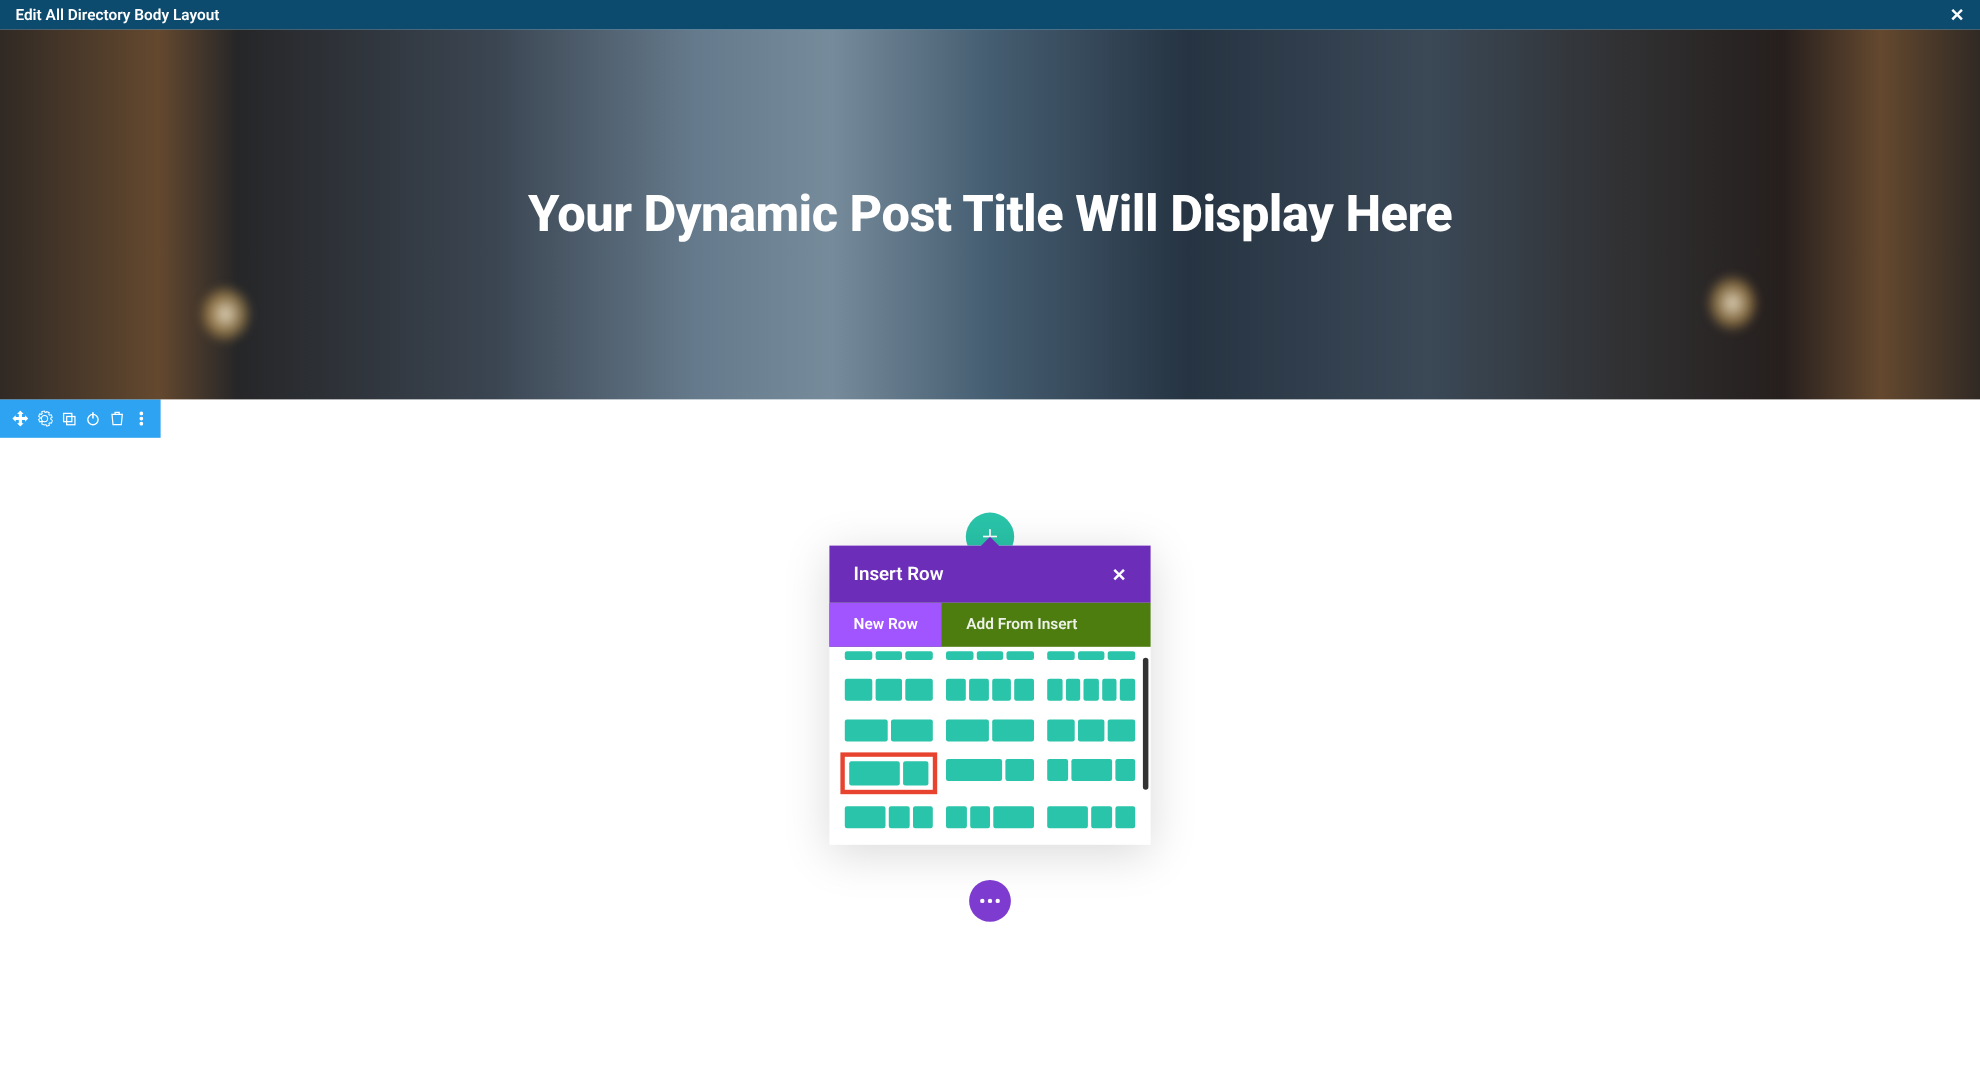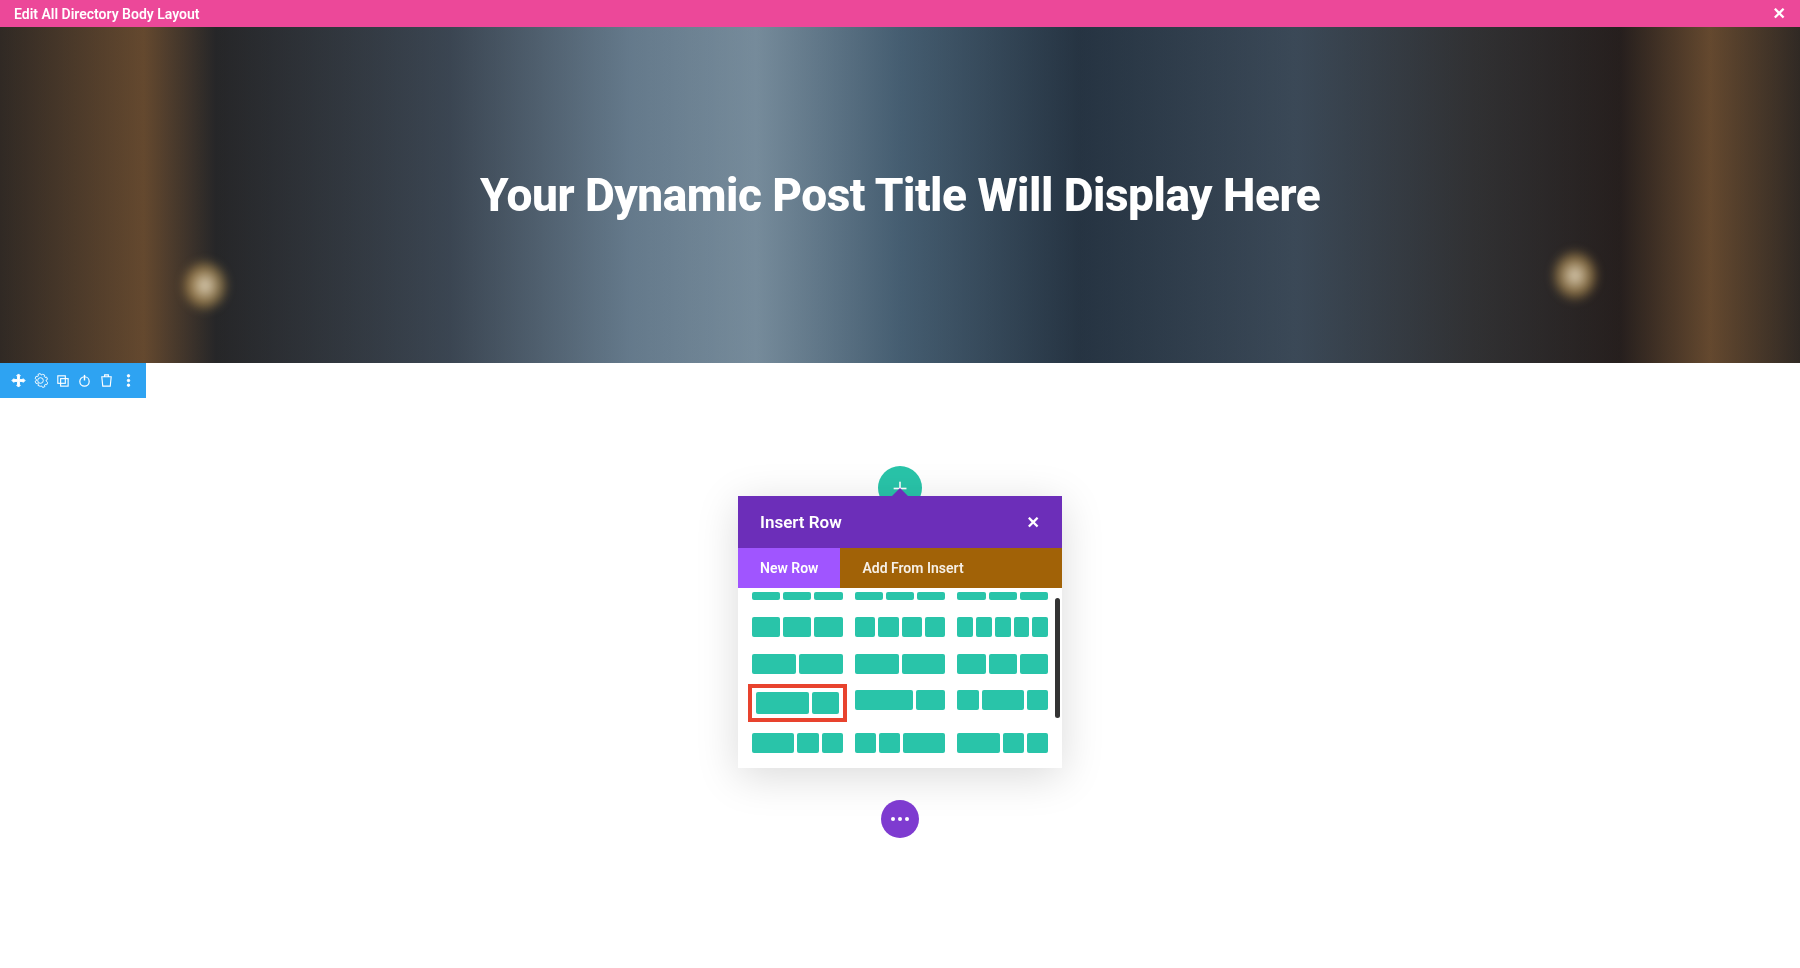"Edit All Directory Body Layout" .top-bar { background: #ec4899 -> #0c4a6e }
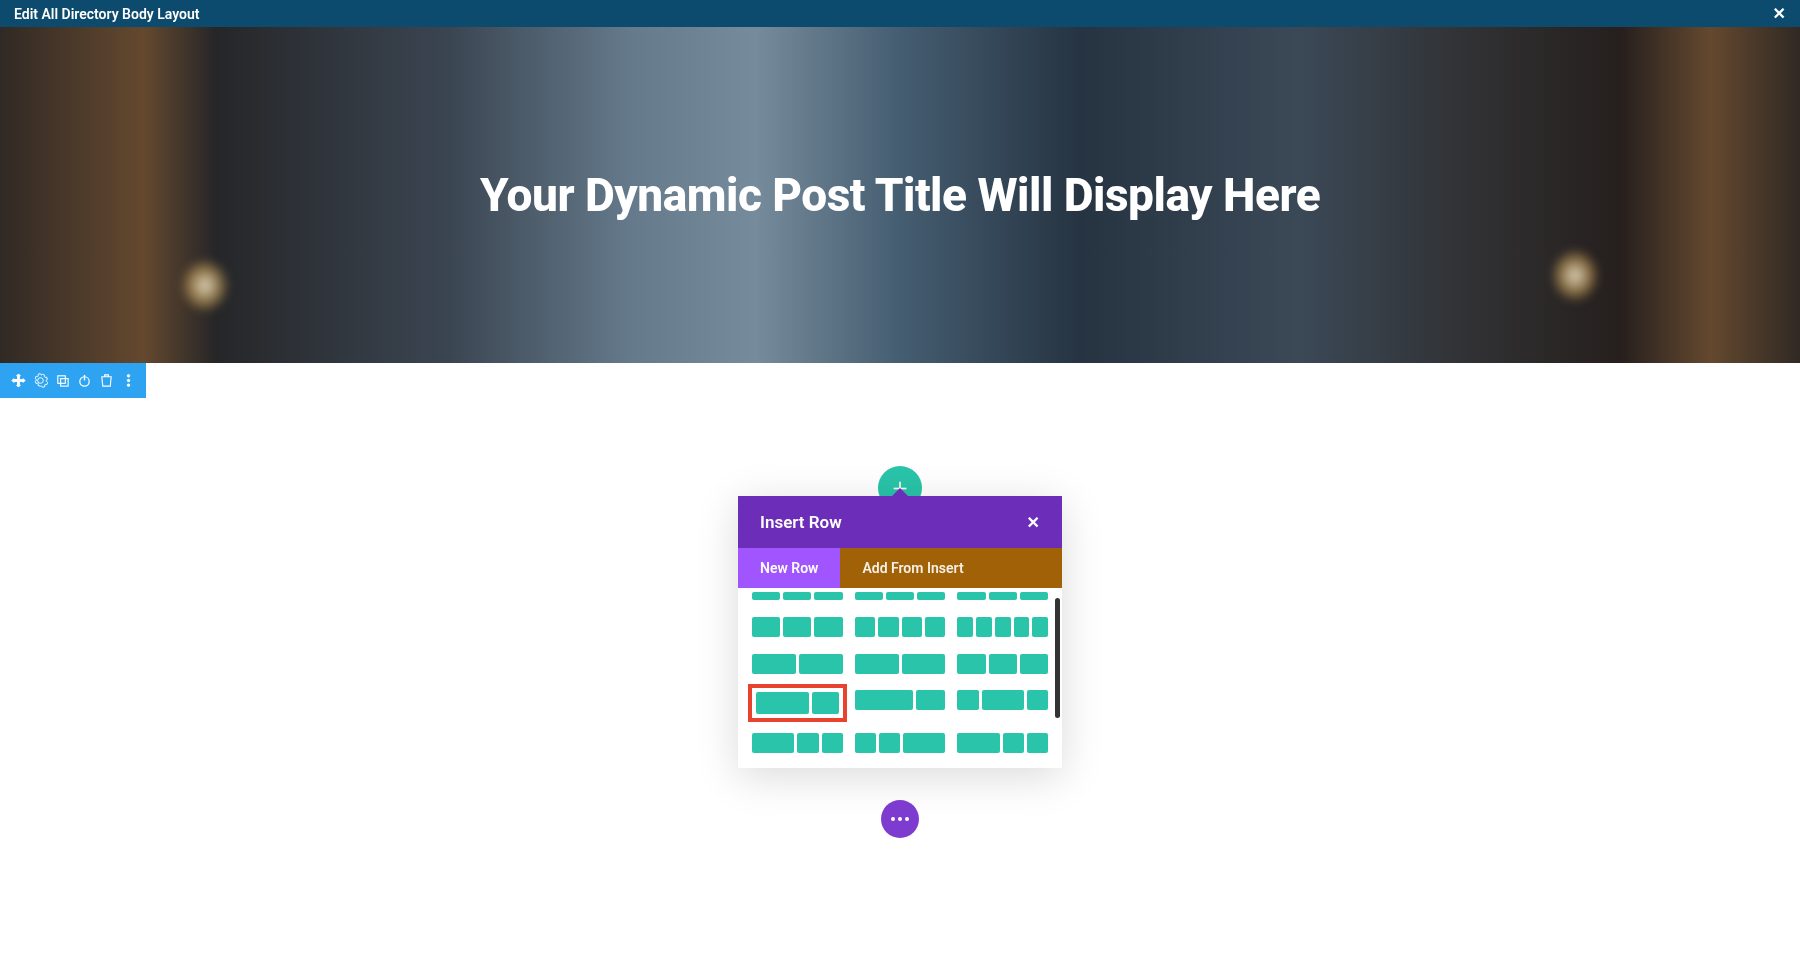"Insert Row" .modal { width: 324px -> 292px }
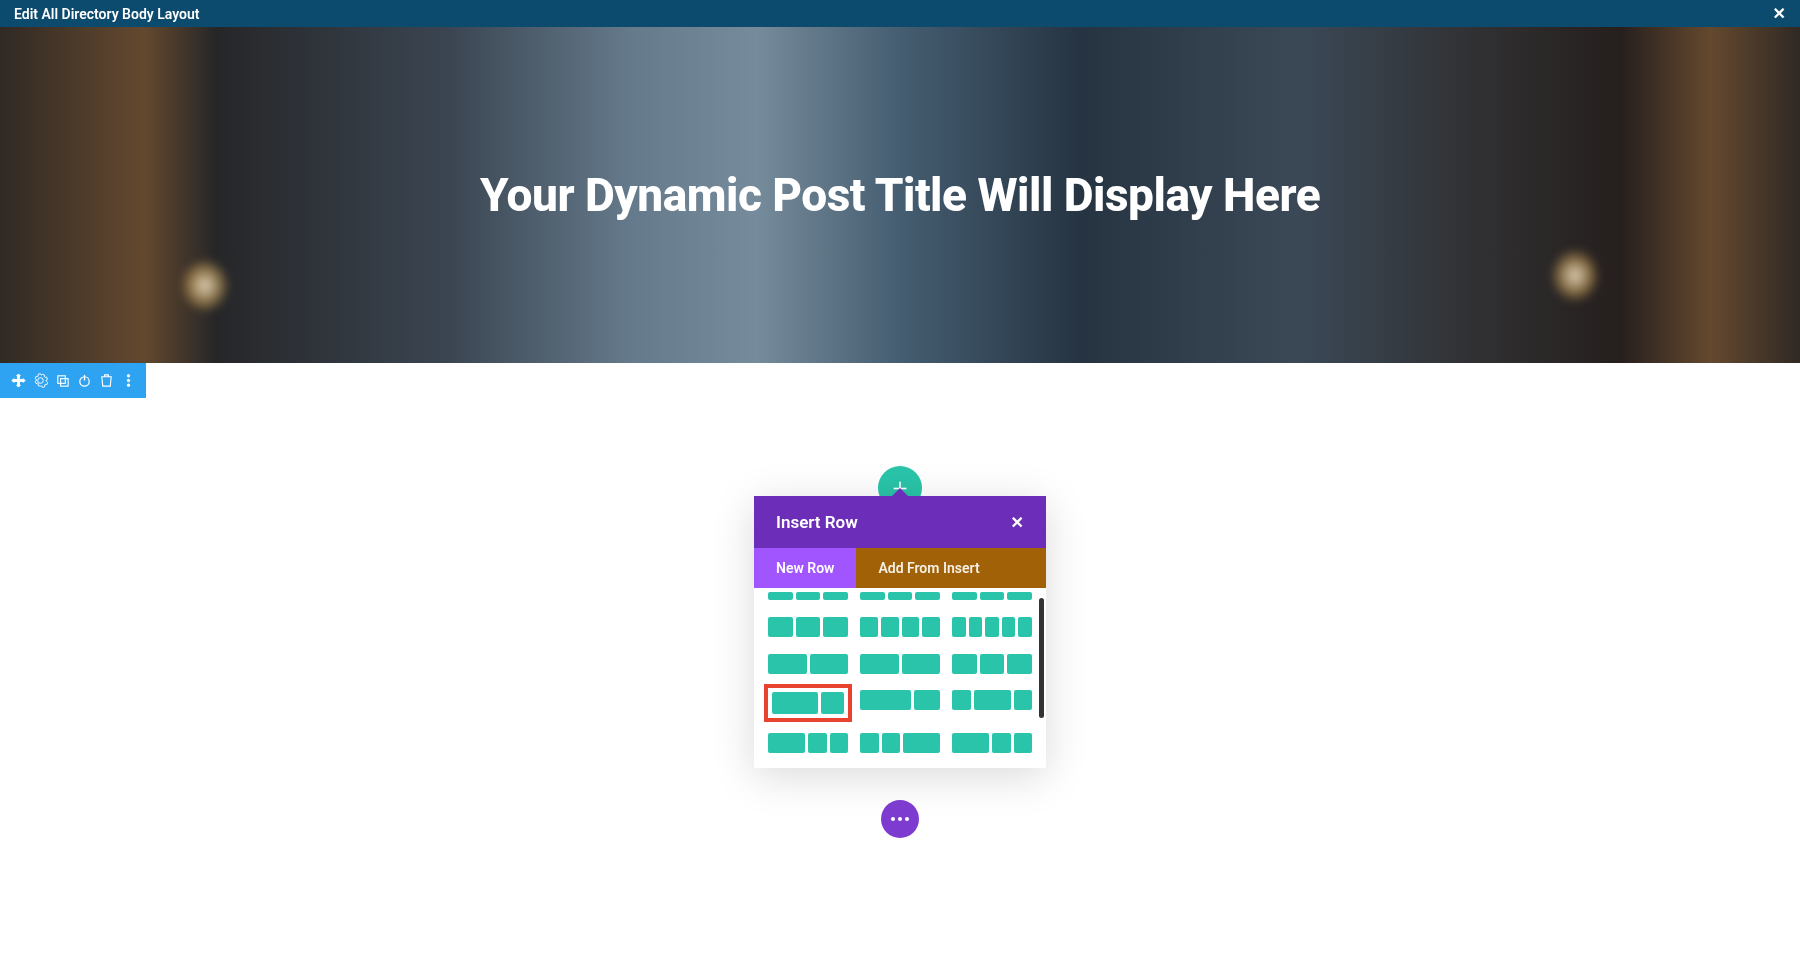"New Row" .modal-tabs { background: #a16207 -> #4d7c0f }
